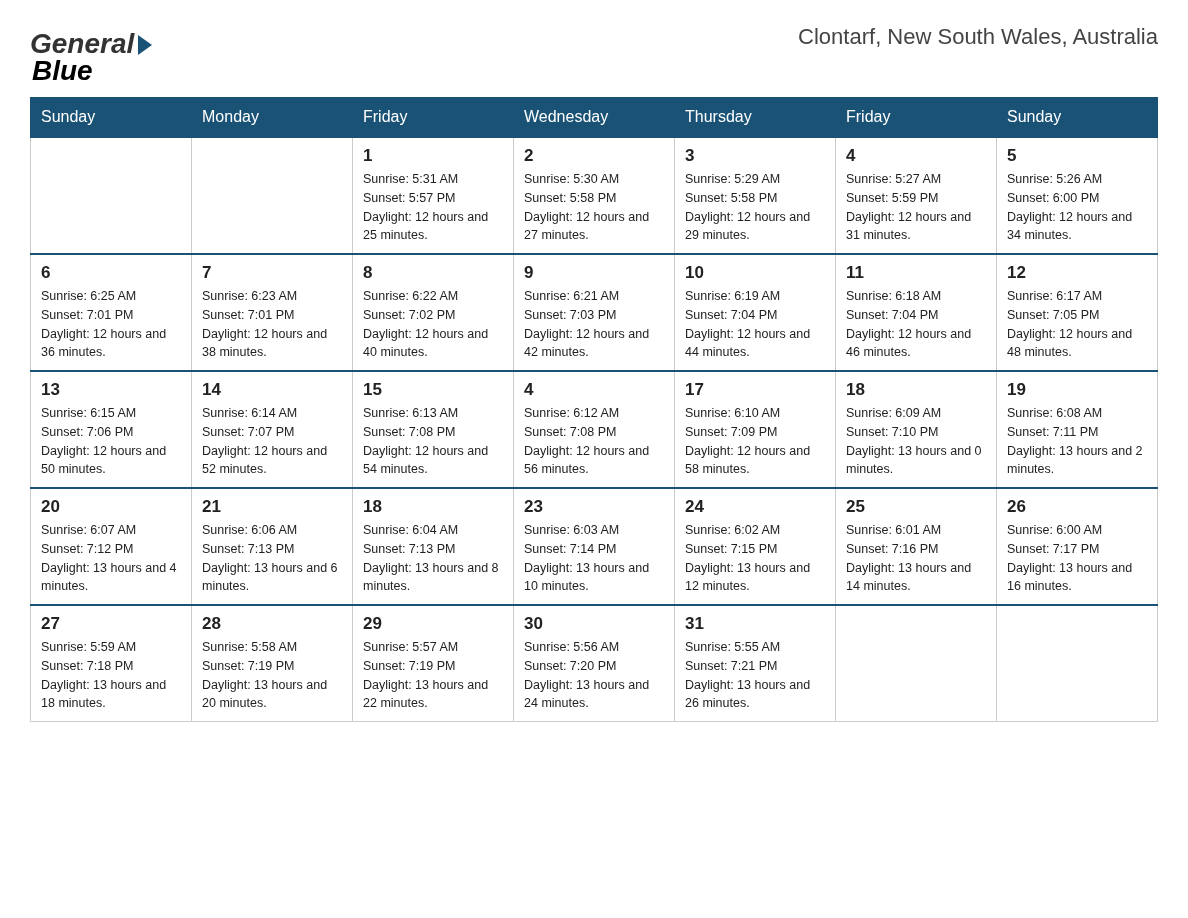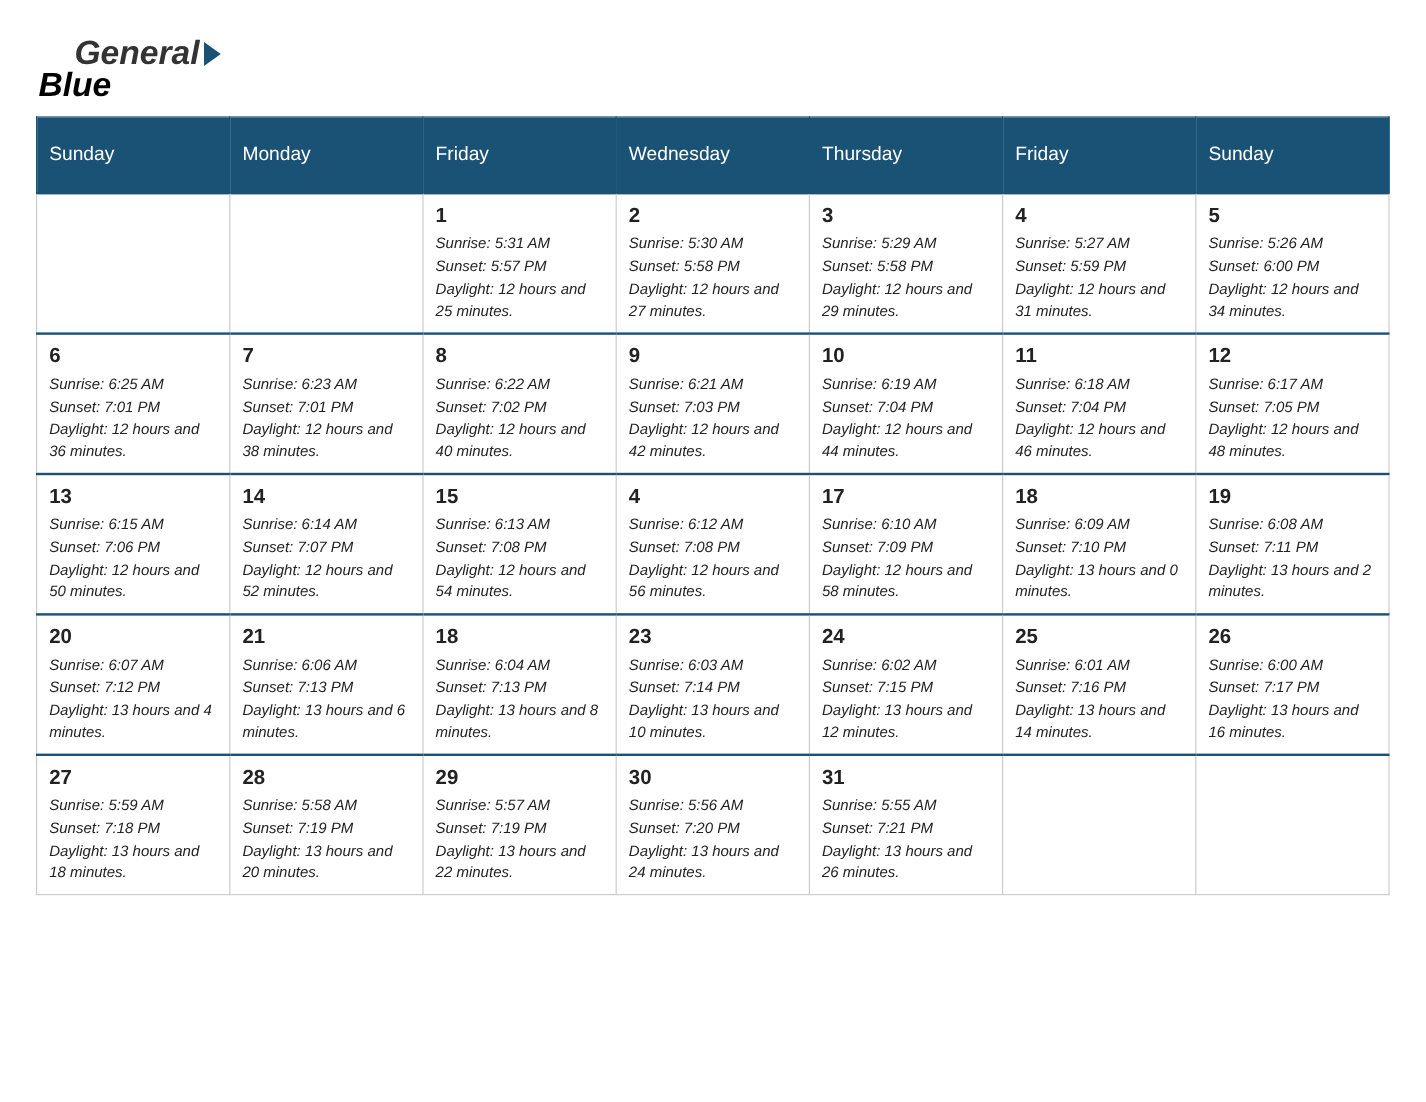"General" .logo-general { margin-left: 32px -> none }
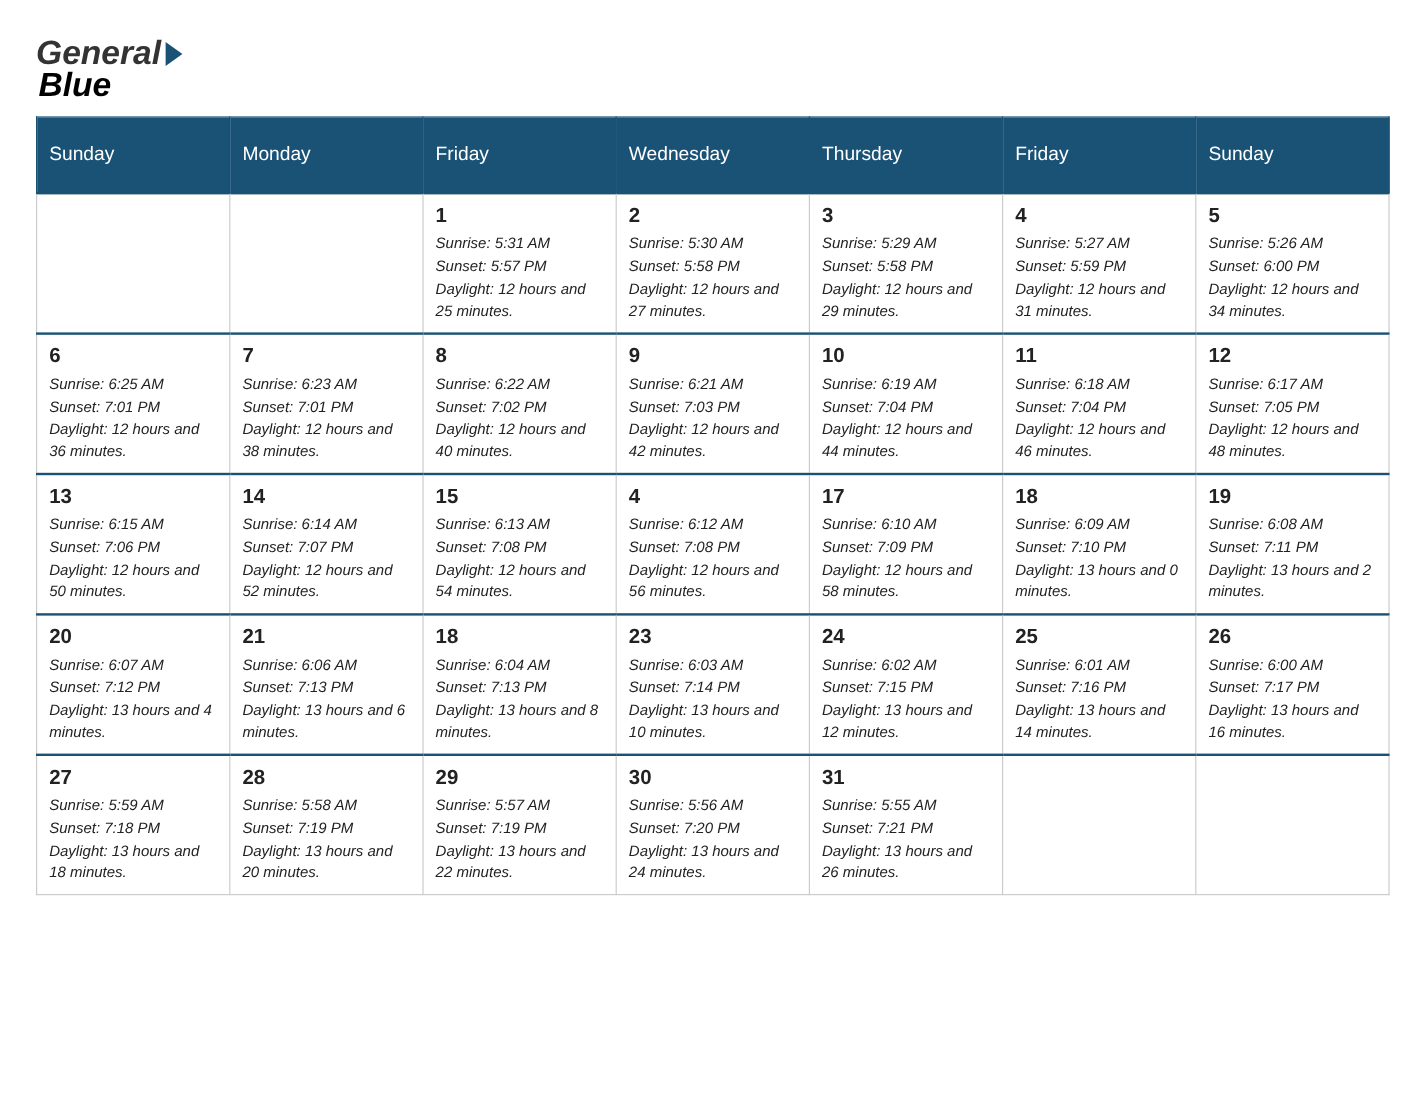"Clontarf, New South Wales, Australia" div.location { html: none -> <div>Clontarf, New South Wales, Australia</div> }
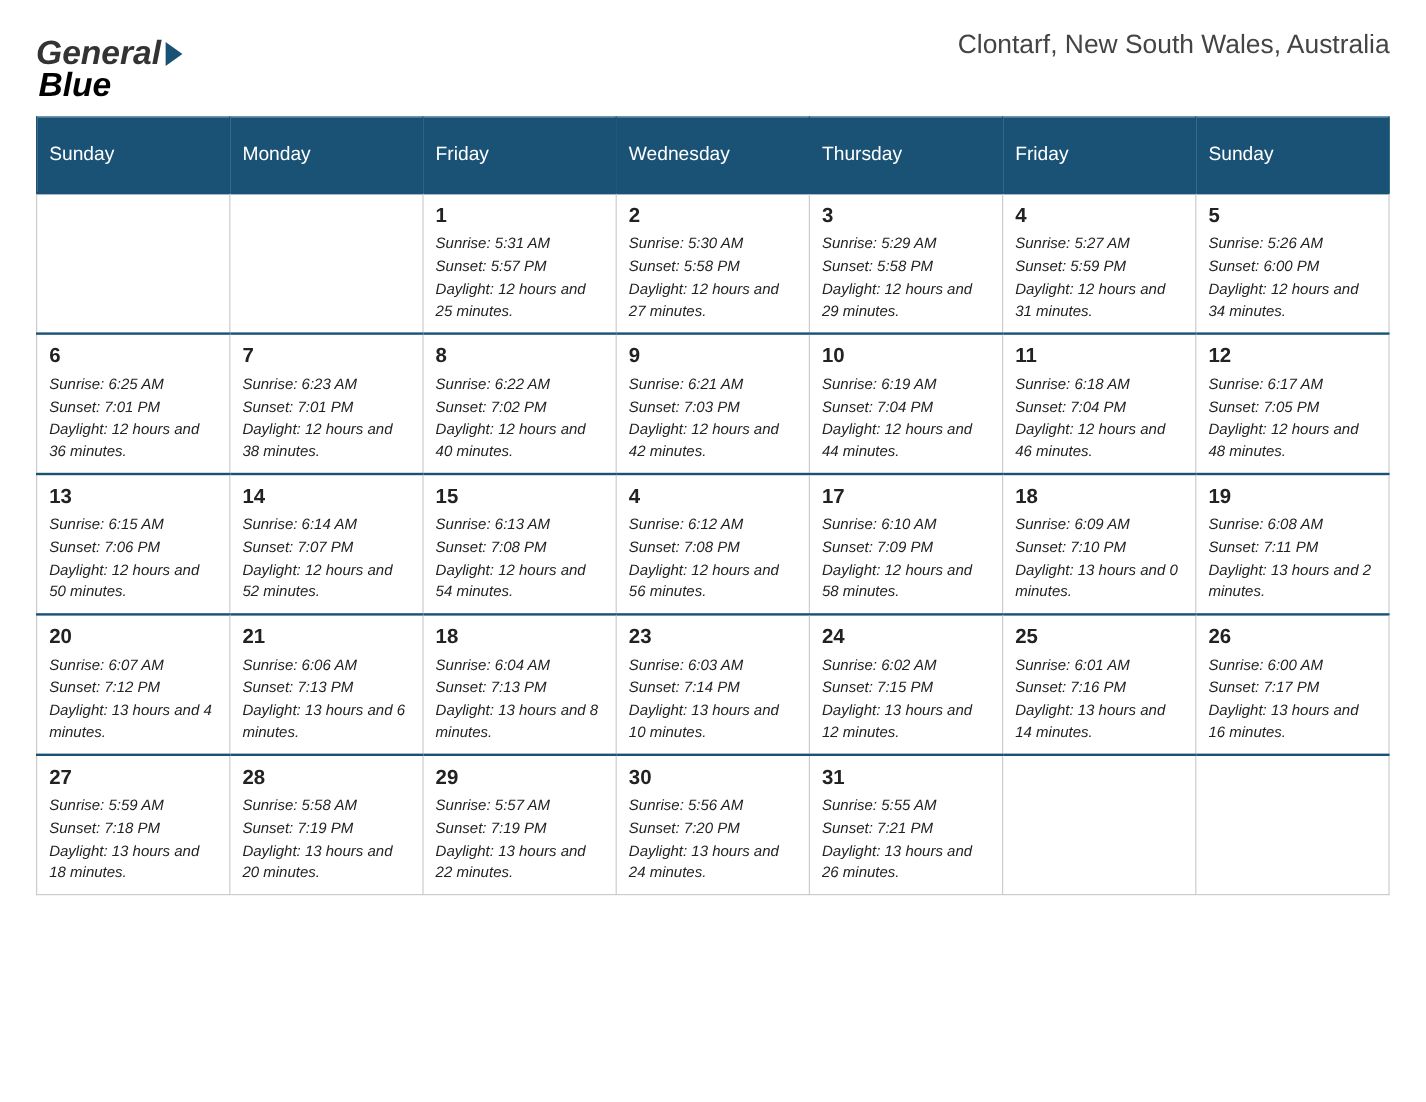"Sunday" .calendar th { padding: 22px 10px -> 10px 10px }
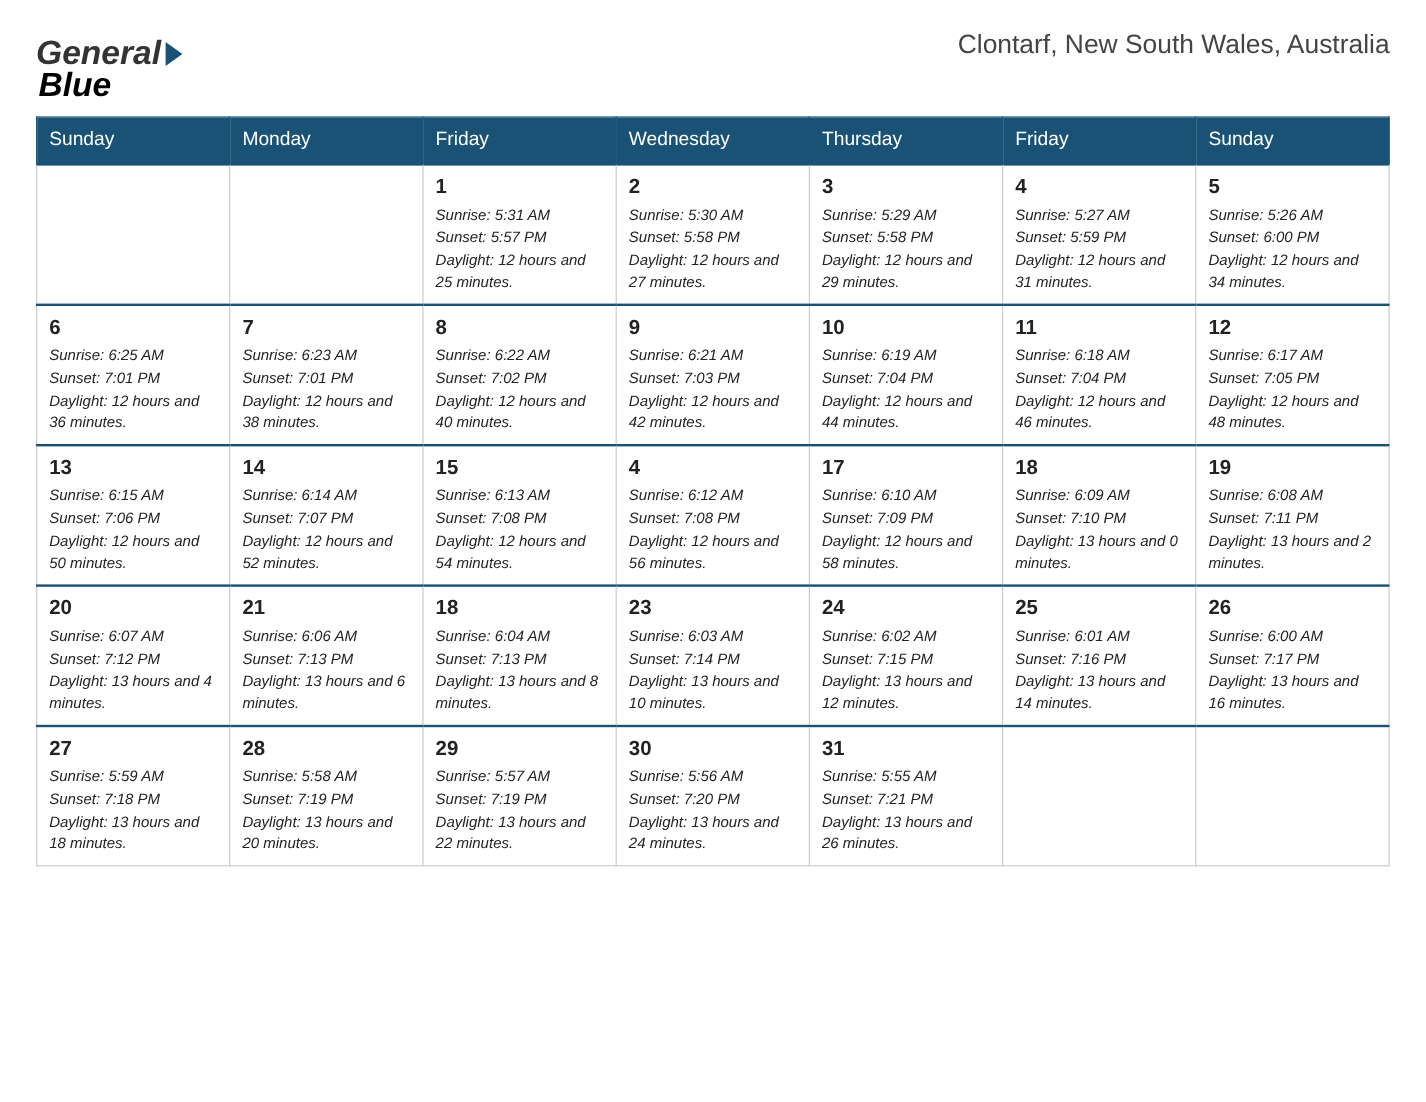"Sunrise: 5:31 AM" .day-info { font-style: italic -> none }
